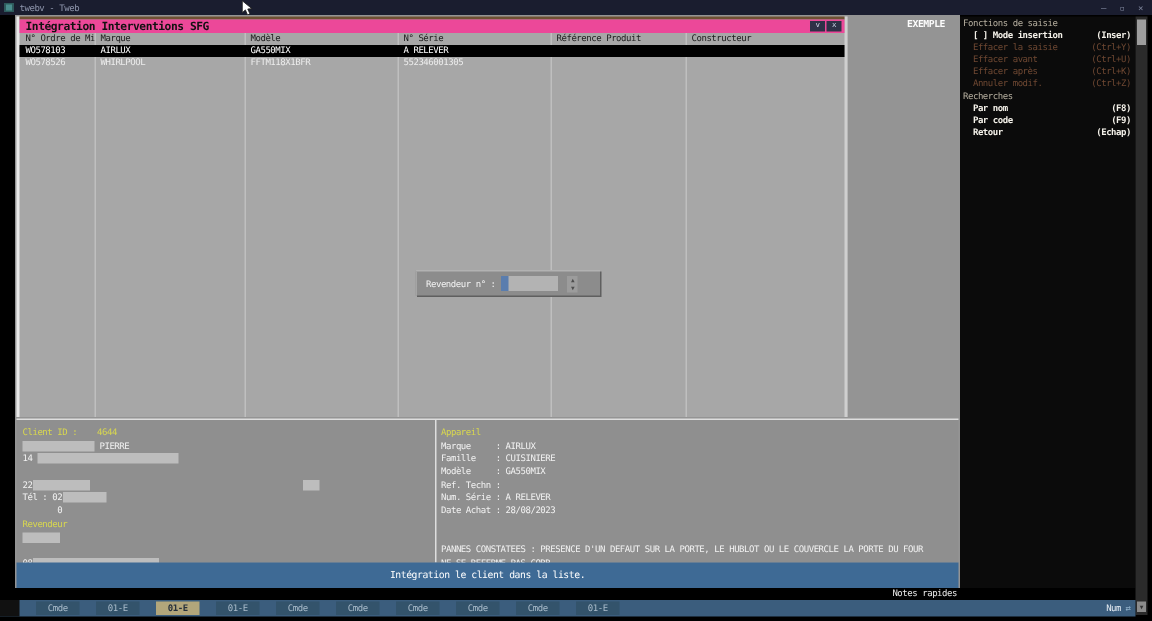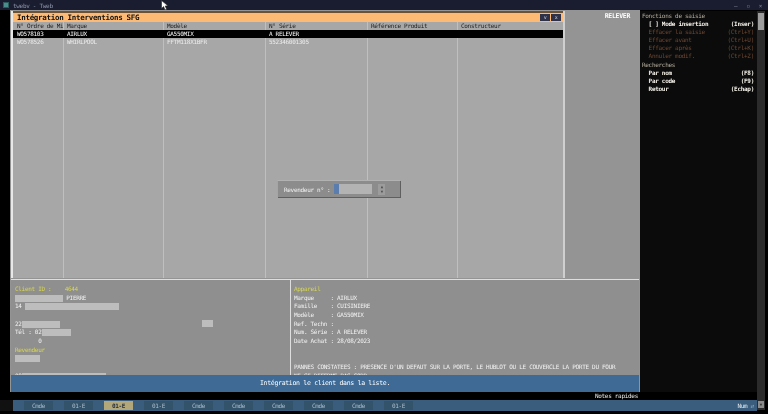"Intégration Interventions SFG" #lw-titlebar { background: #fdba74 -> #ec4899 }
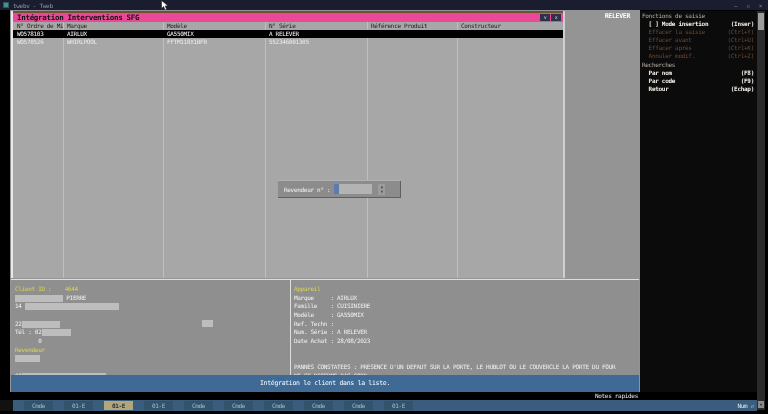"RELEVER" div.abs { text: RELEVER -> EXEMPLE }
